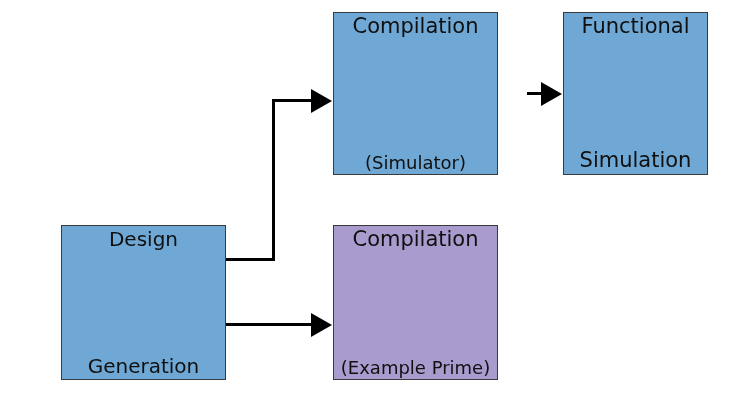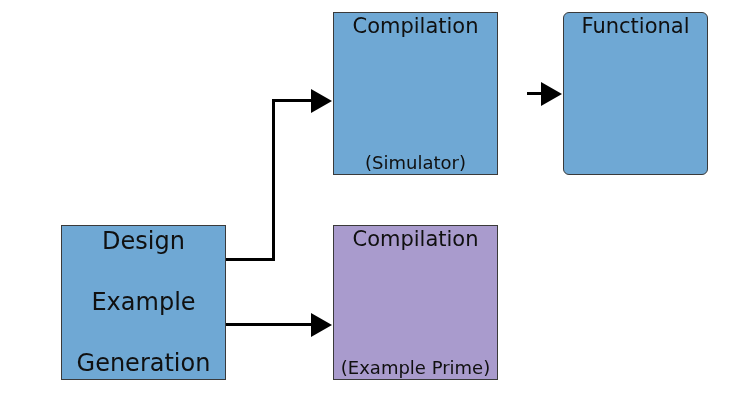"Functional" #box-functional-simulation { border-radius: 6px -> none }
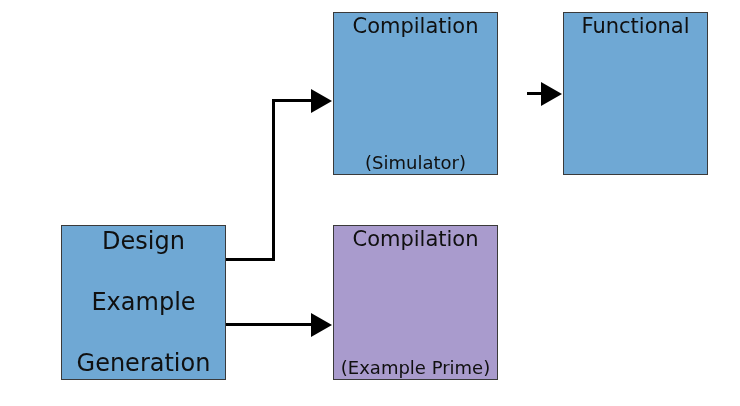"Simulation" div.l3 { html: none -> <div>Simulation</div> }
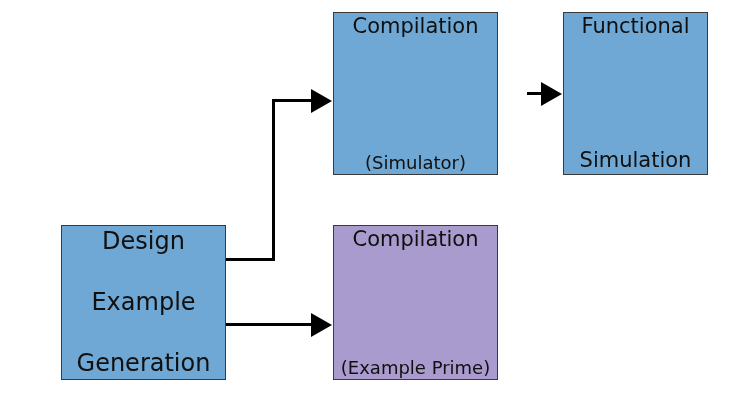"Design" .node.small .l1, .node.small .l2, .node.small .l3 { font-size: 24px -> 20px }
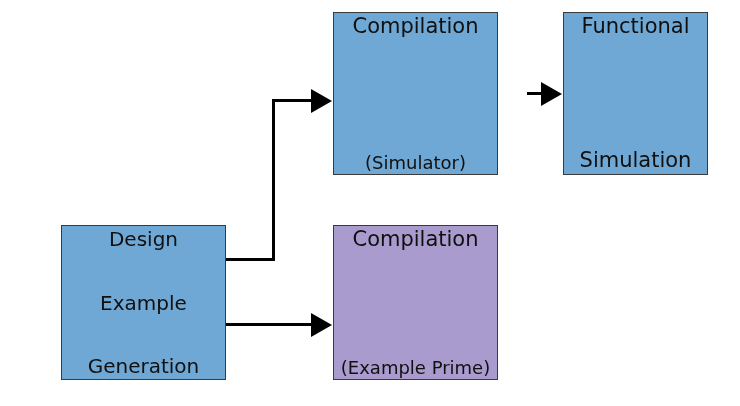"Example" div.l2 { html: <div>Example</div> -> none }
